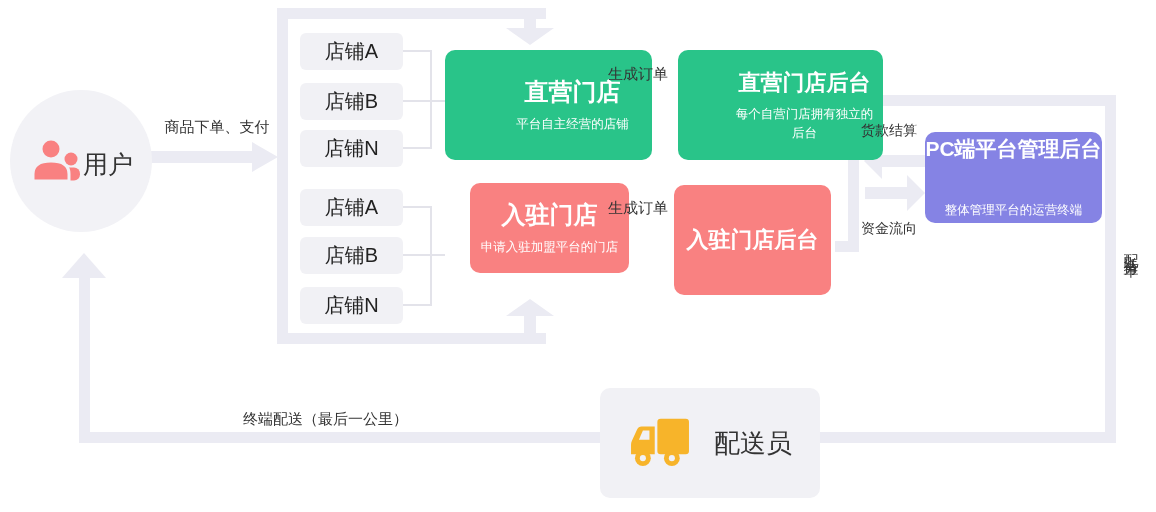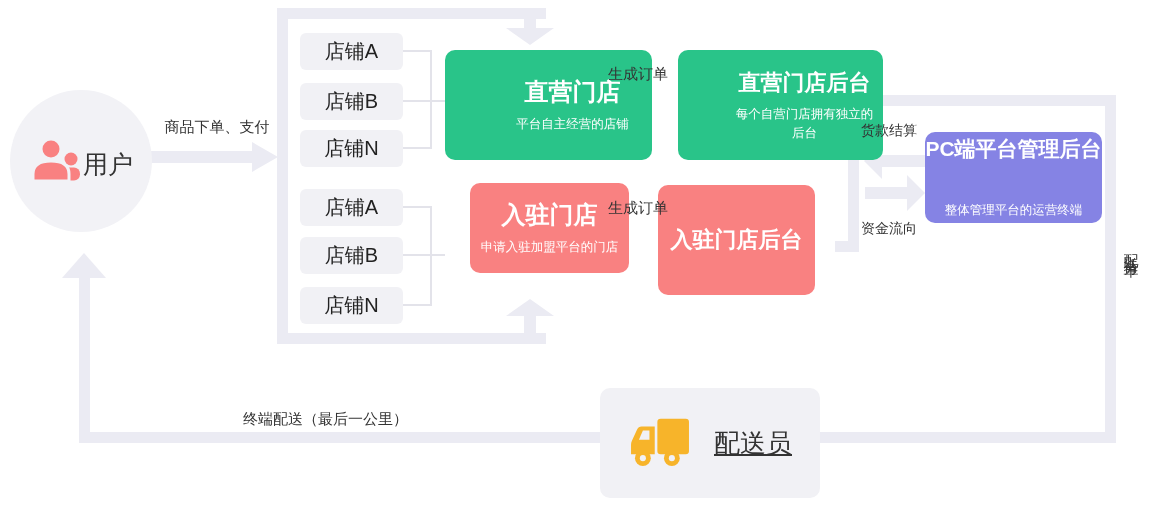"入驻门店后台" div.node { left: 658px -> 674px }
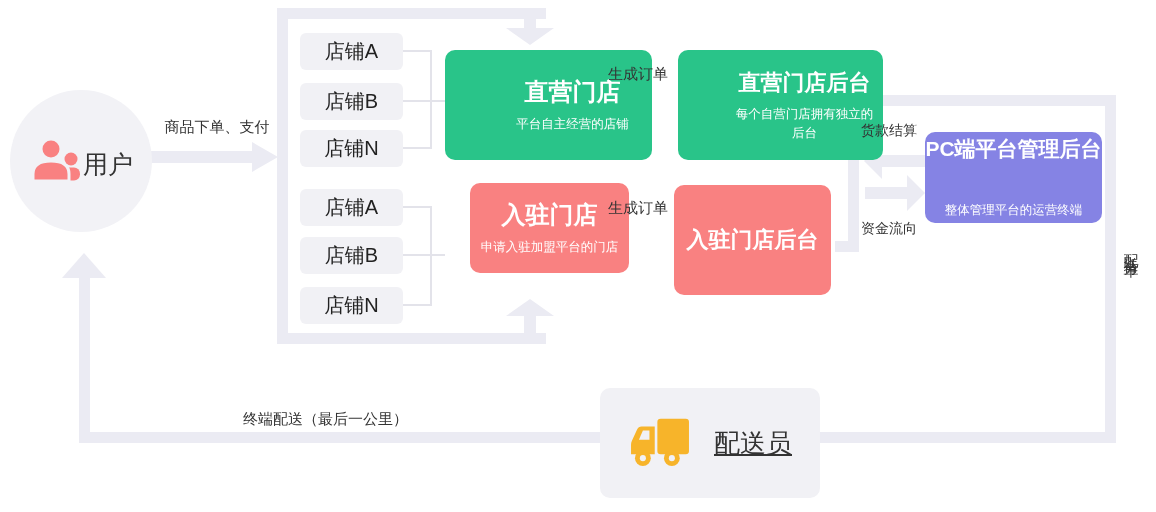"配送员" .courier { text-decoration: underline -> none }
